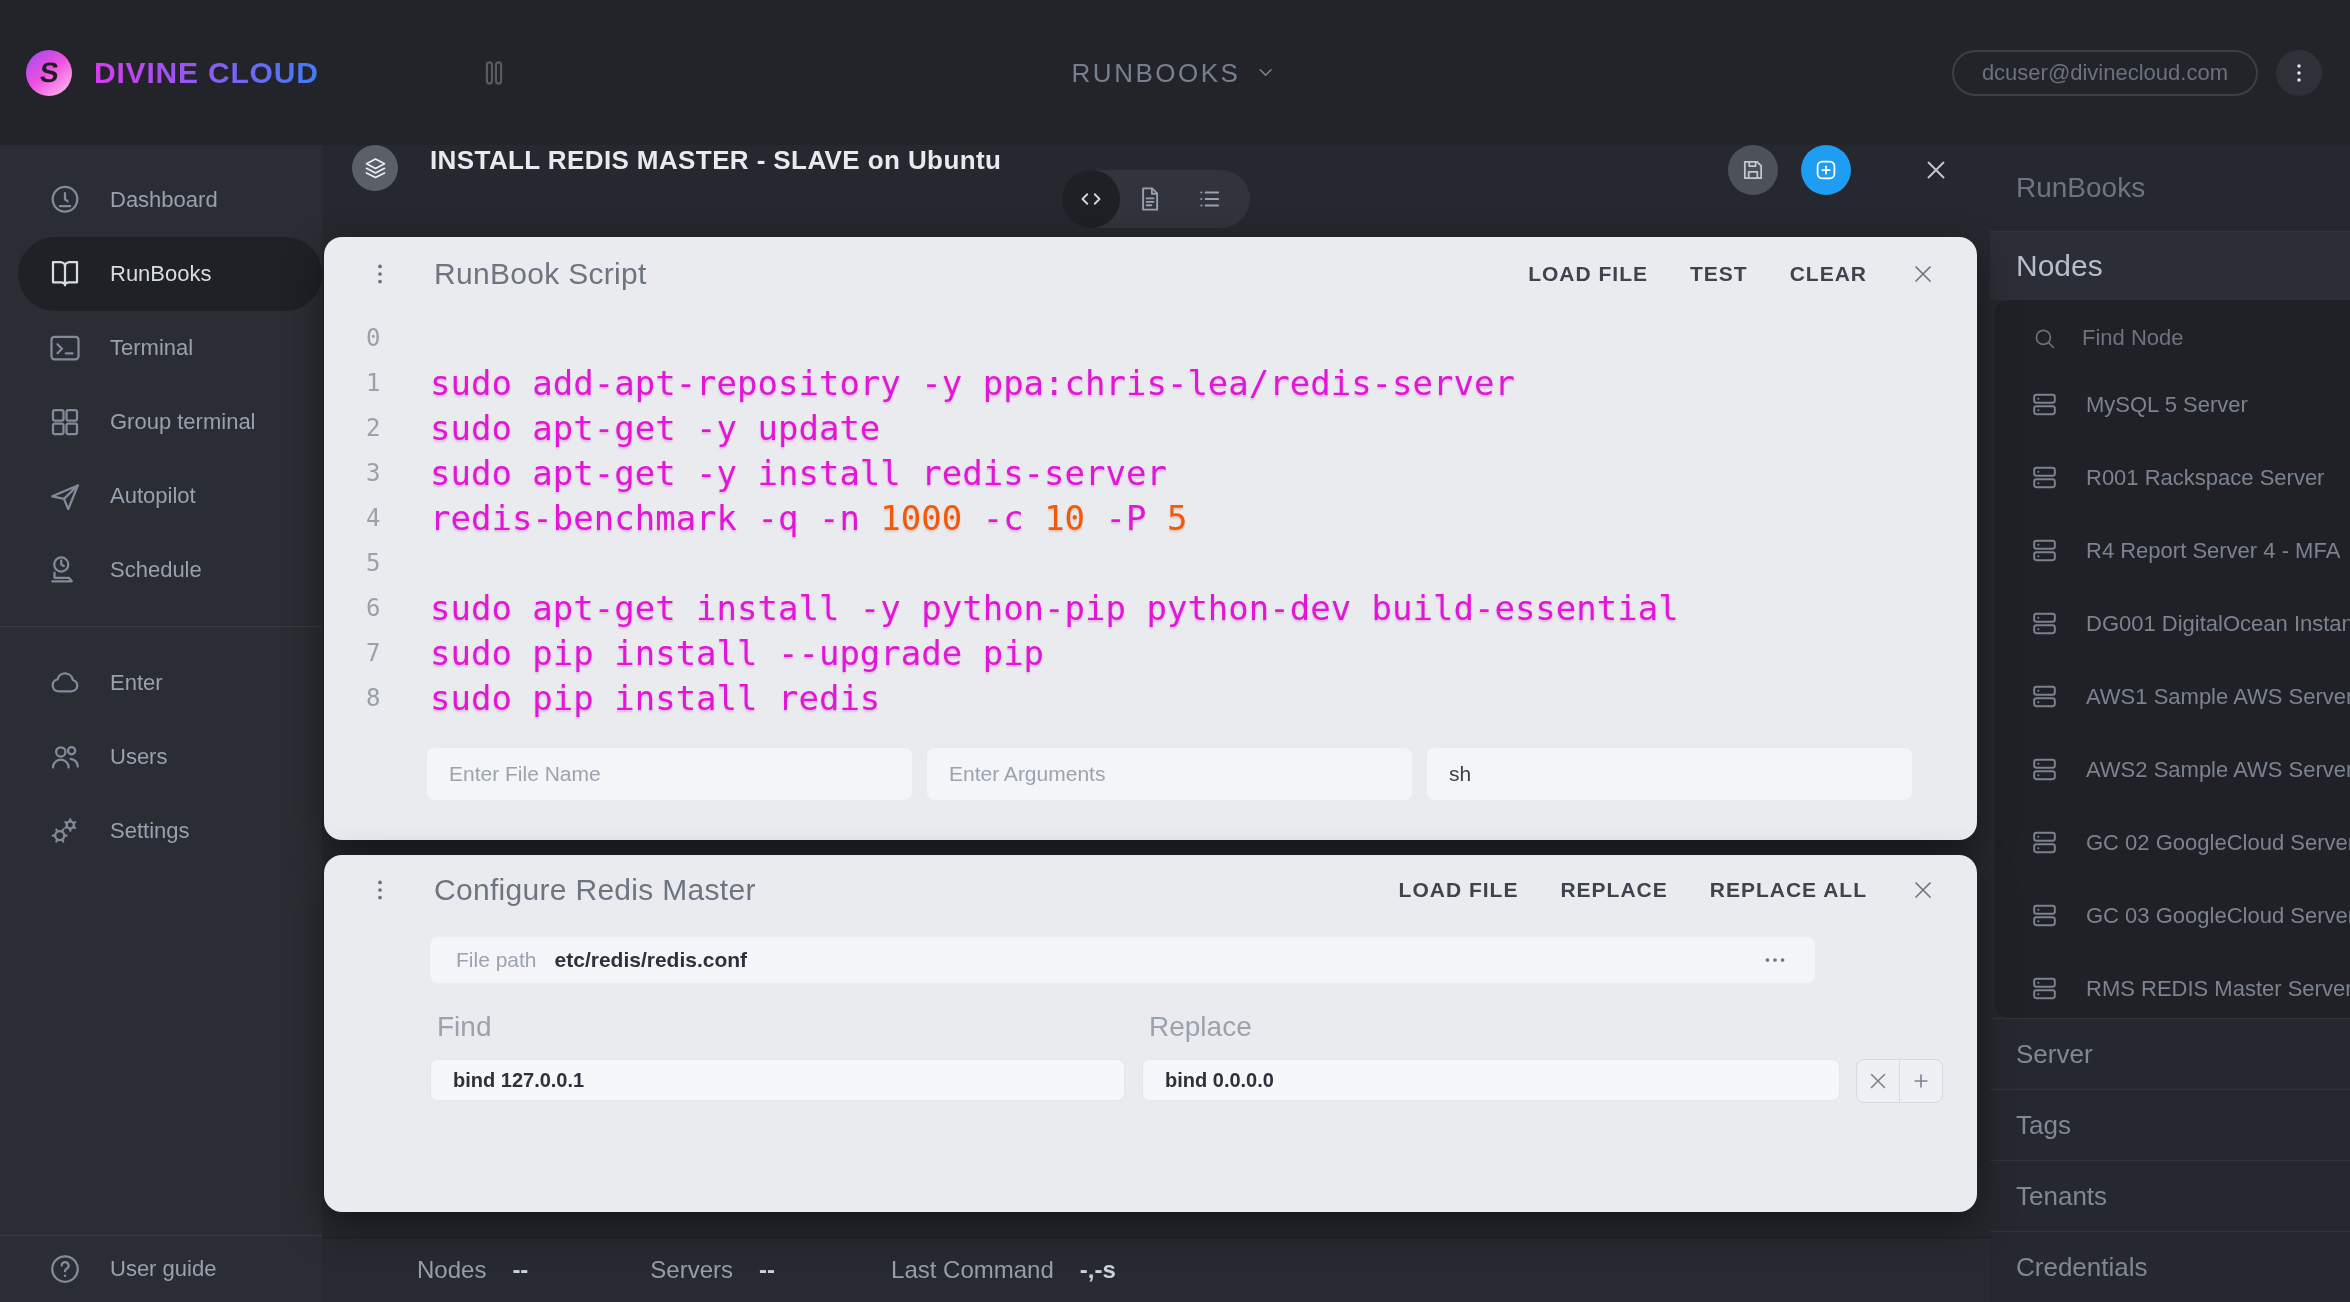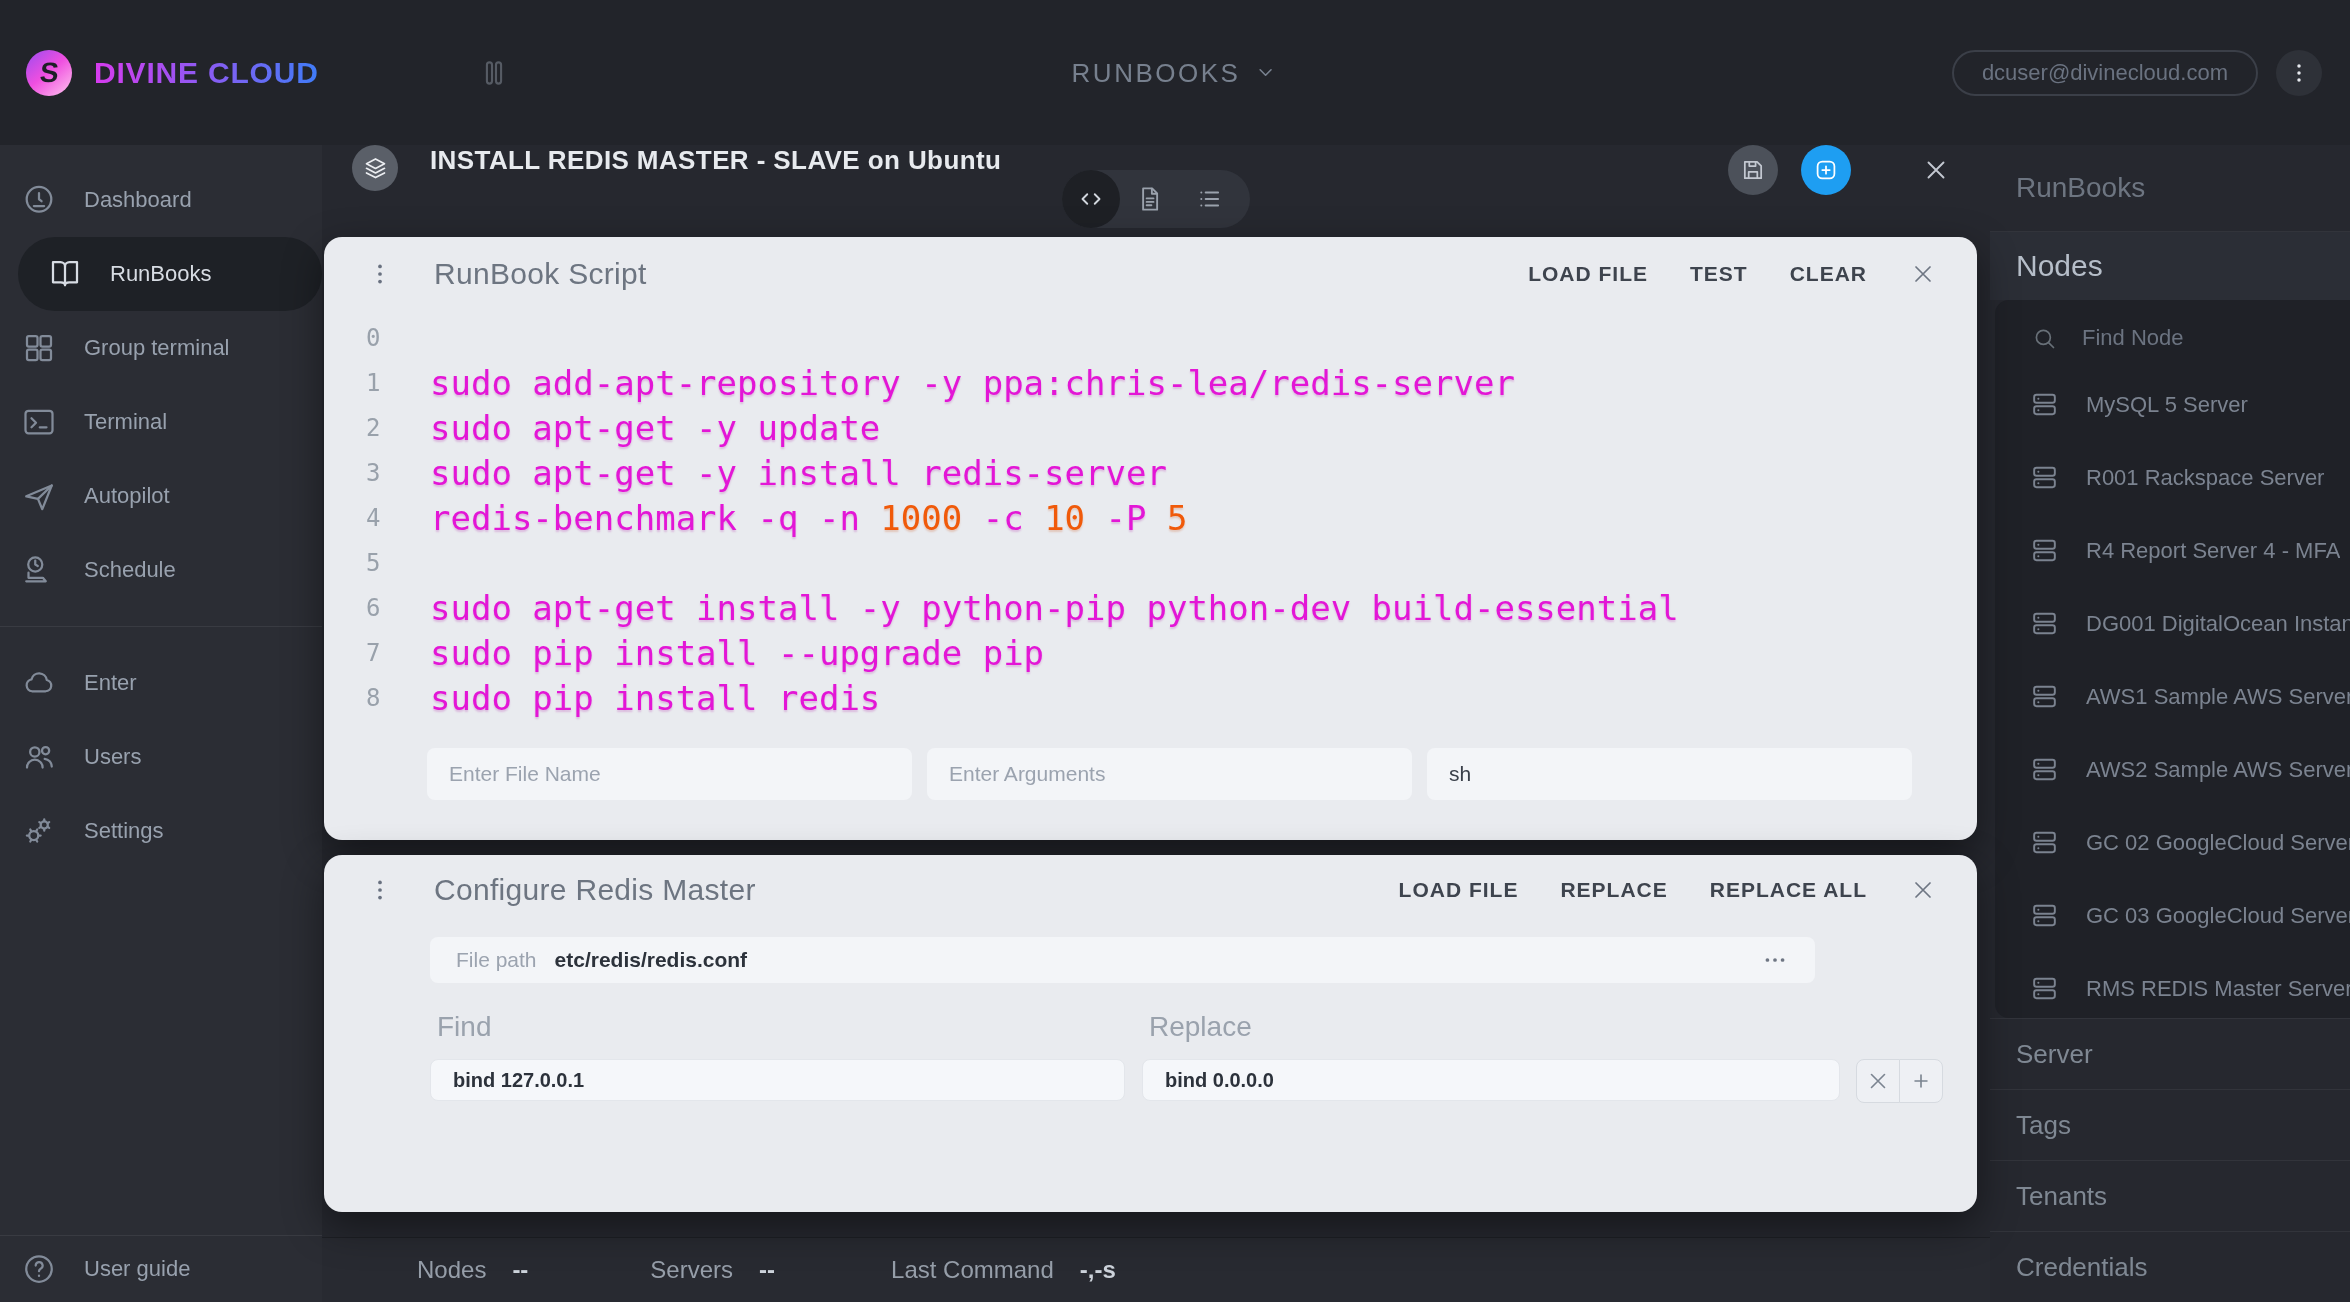"Dashboard" .side-item { padding-left: 21px -> 47px }
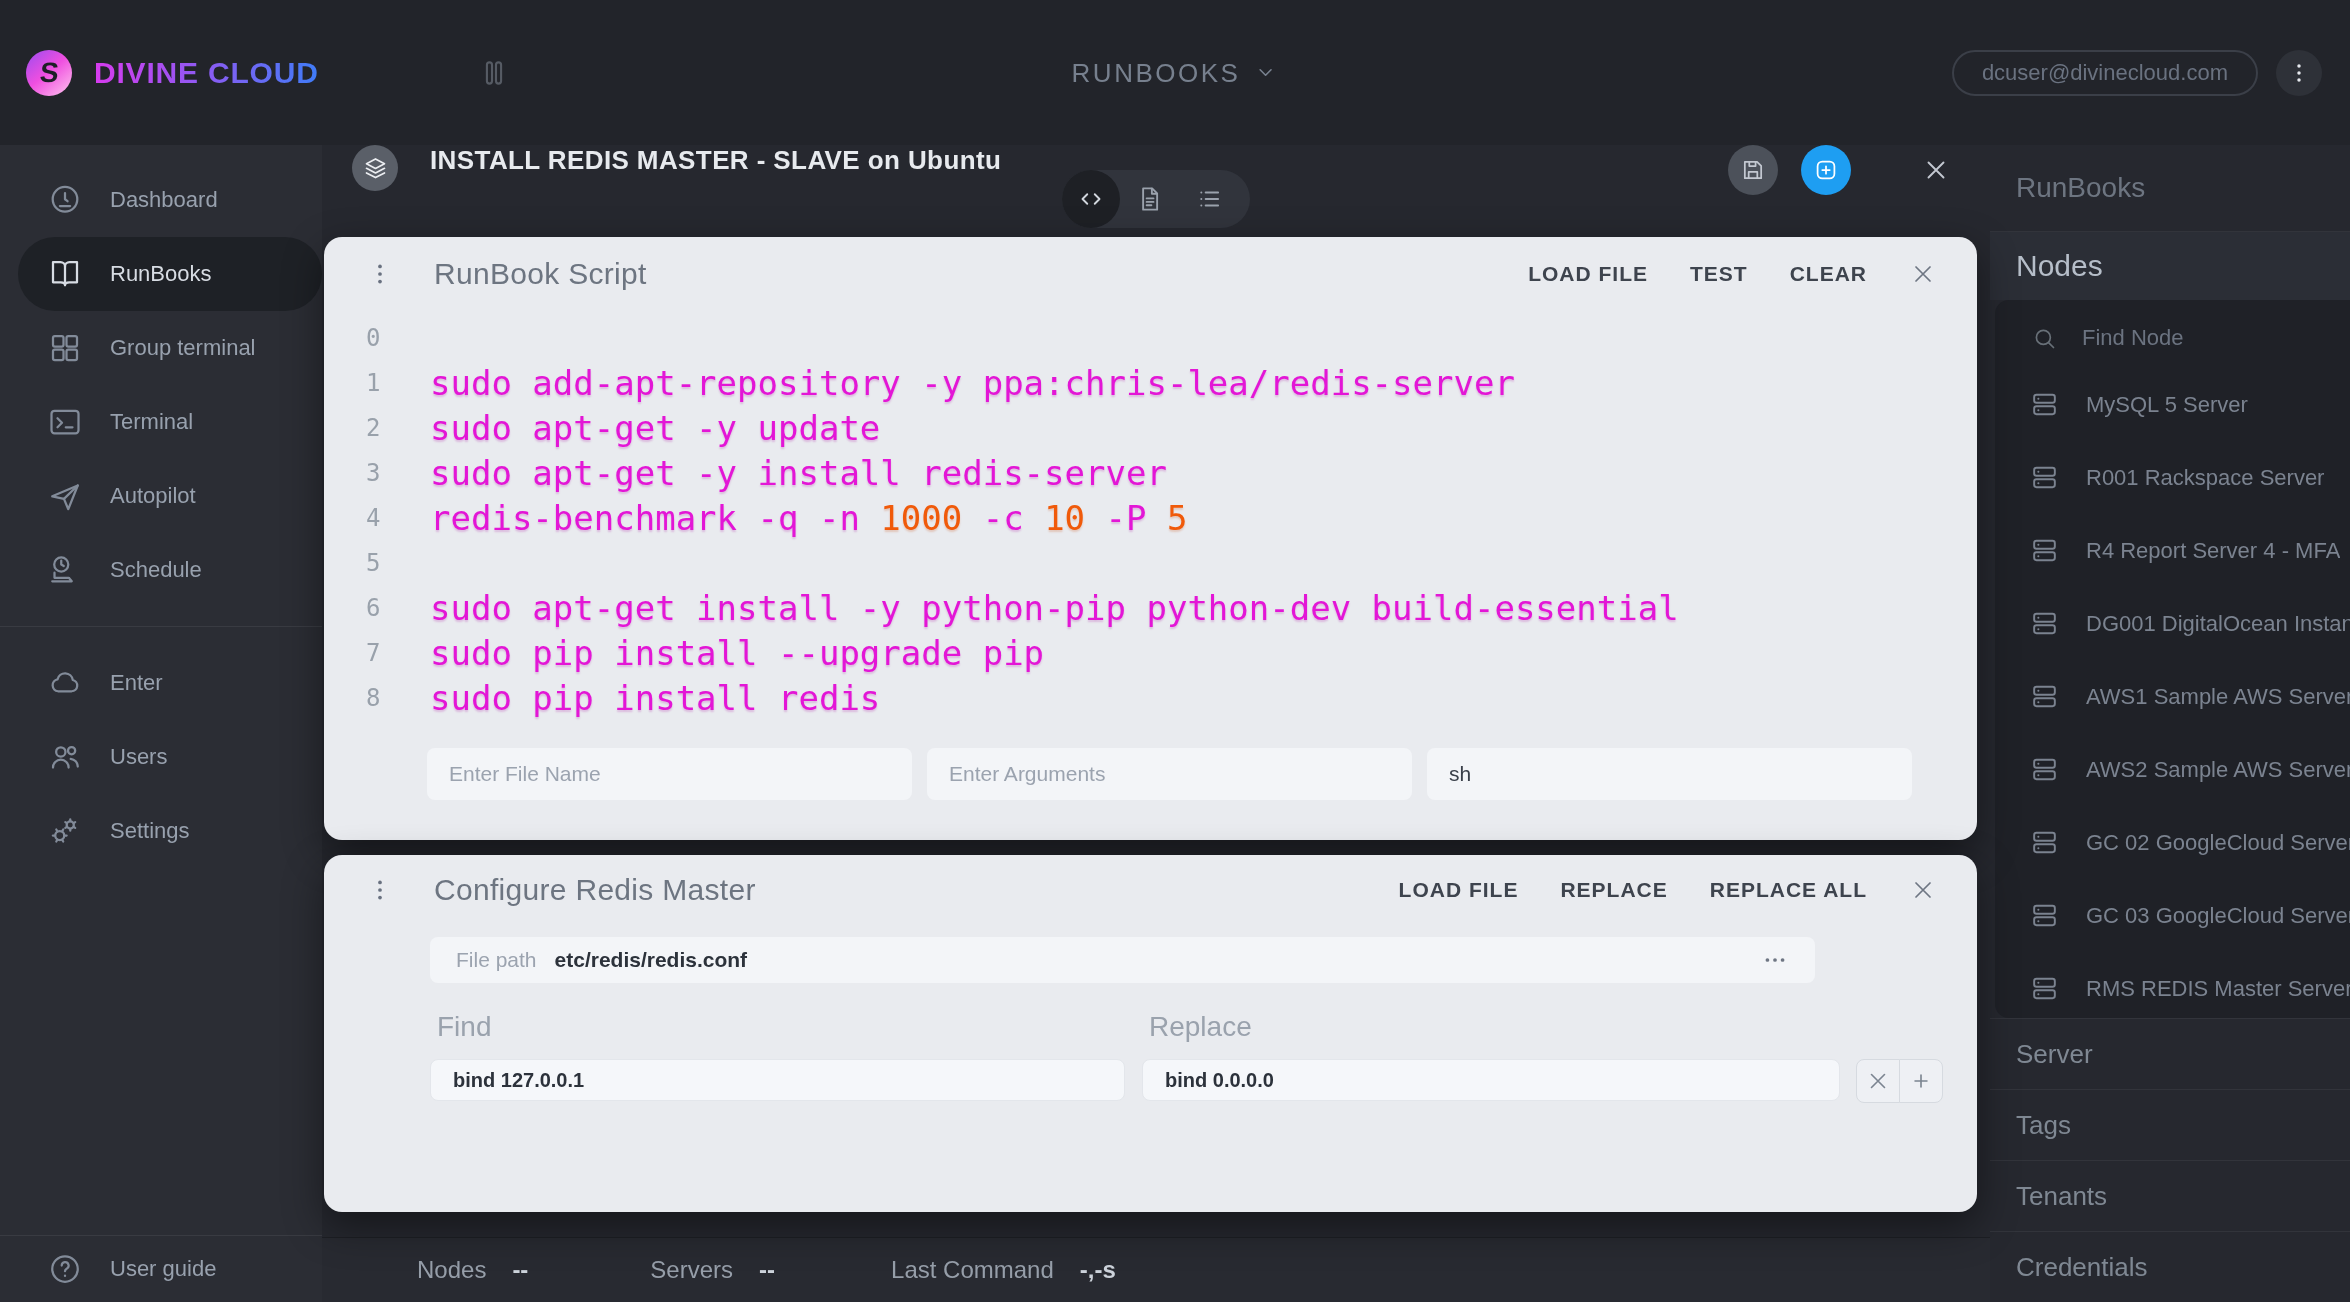"Group terminal" div.side-item { order: before "Terminal" -> after "Terminal" }
